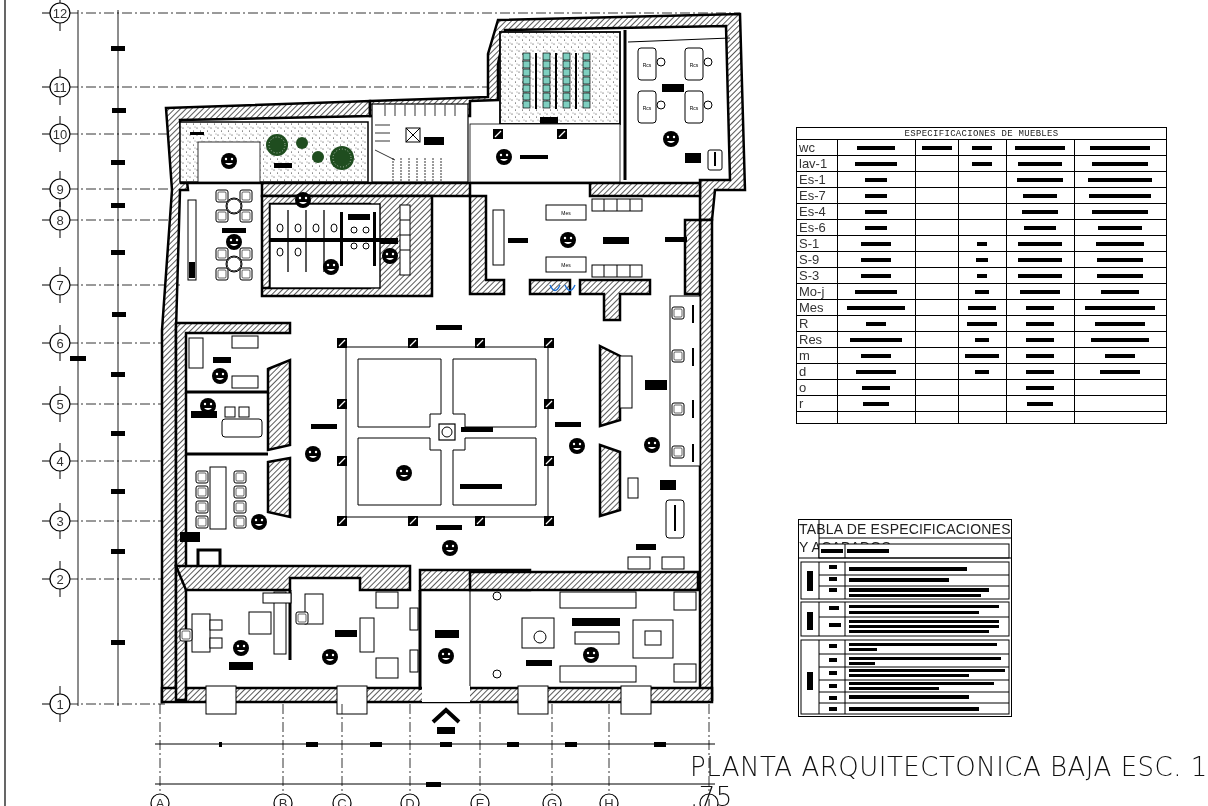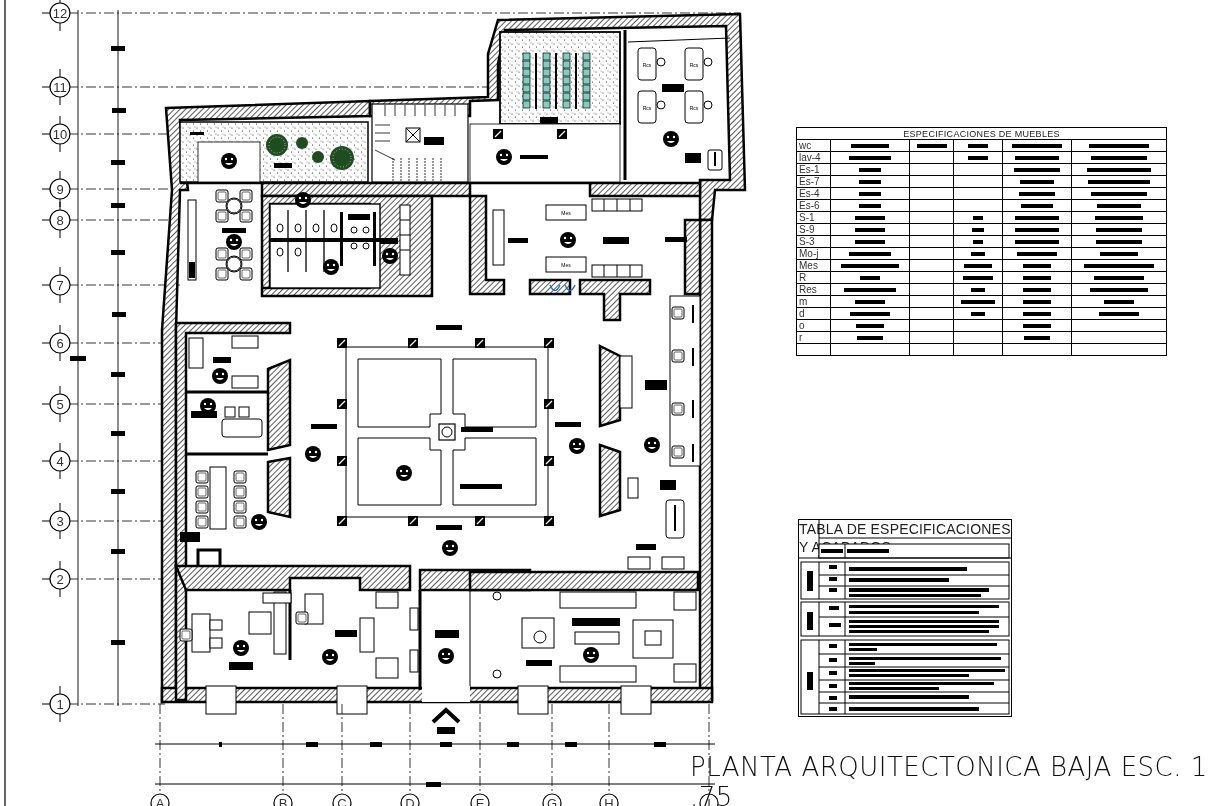"ESPECIFICACIONES DE MUEBLES" .spec-table .caption-row th { font-family: none -> Liberation Mono, monospace }
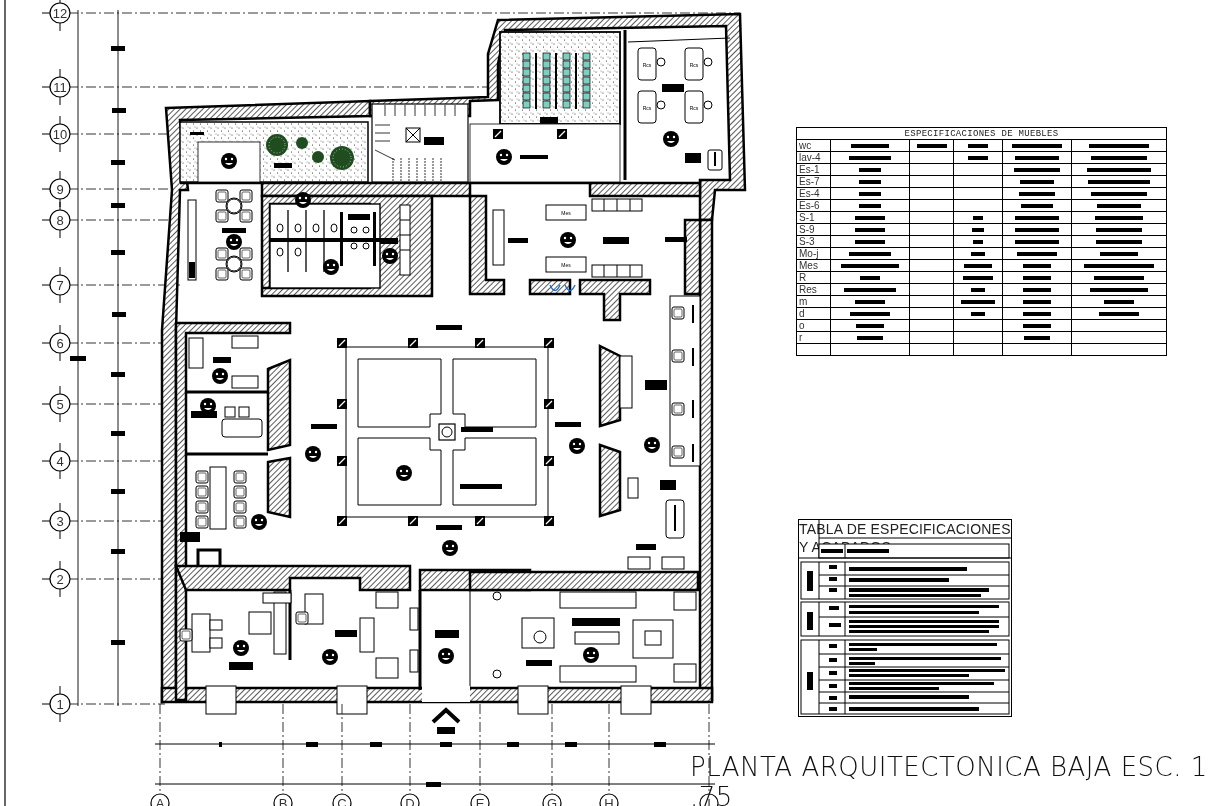"wc" .spec-table td.key { font-size: 10px -> 13px }
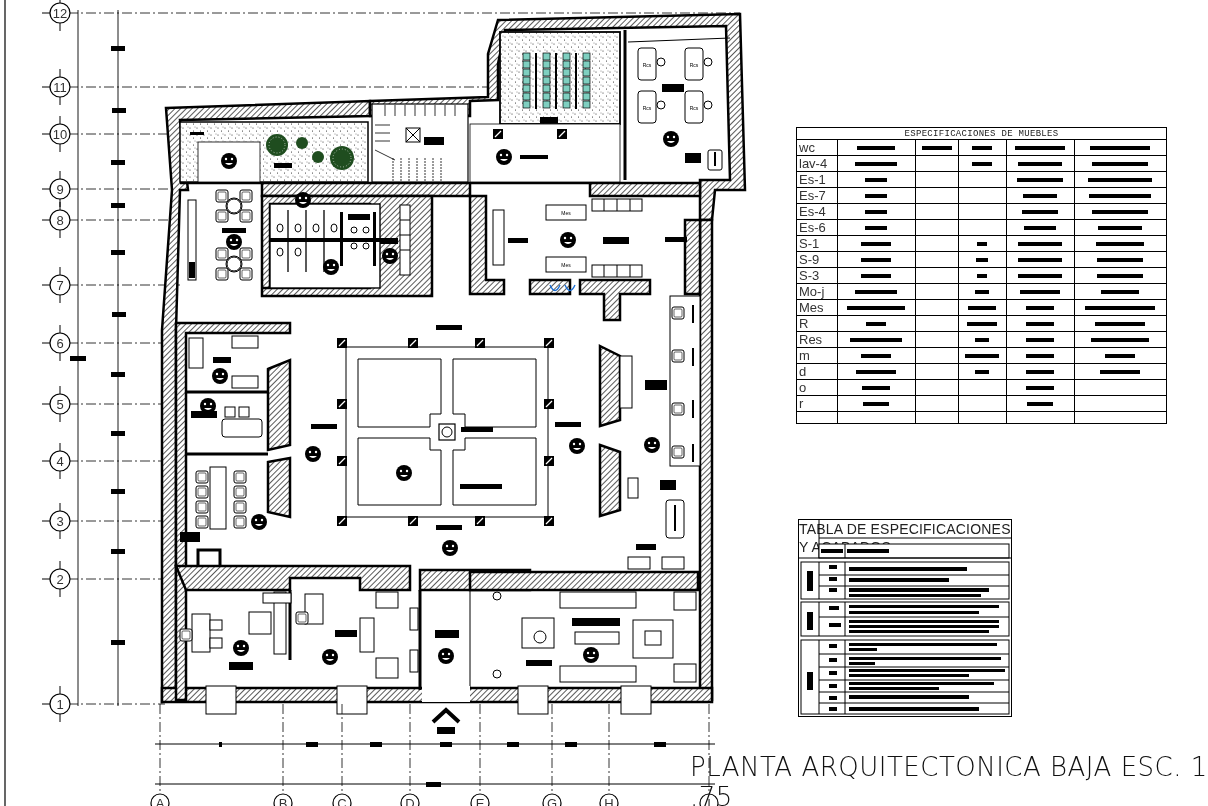"lav-4" td.key { text: lav-4 -> lav-1 }
